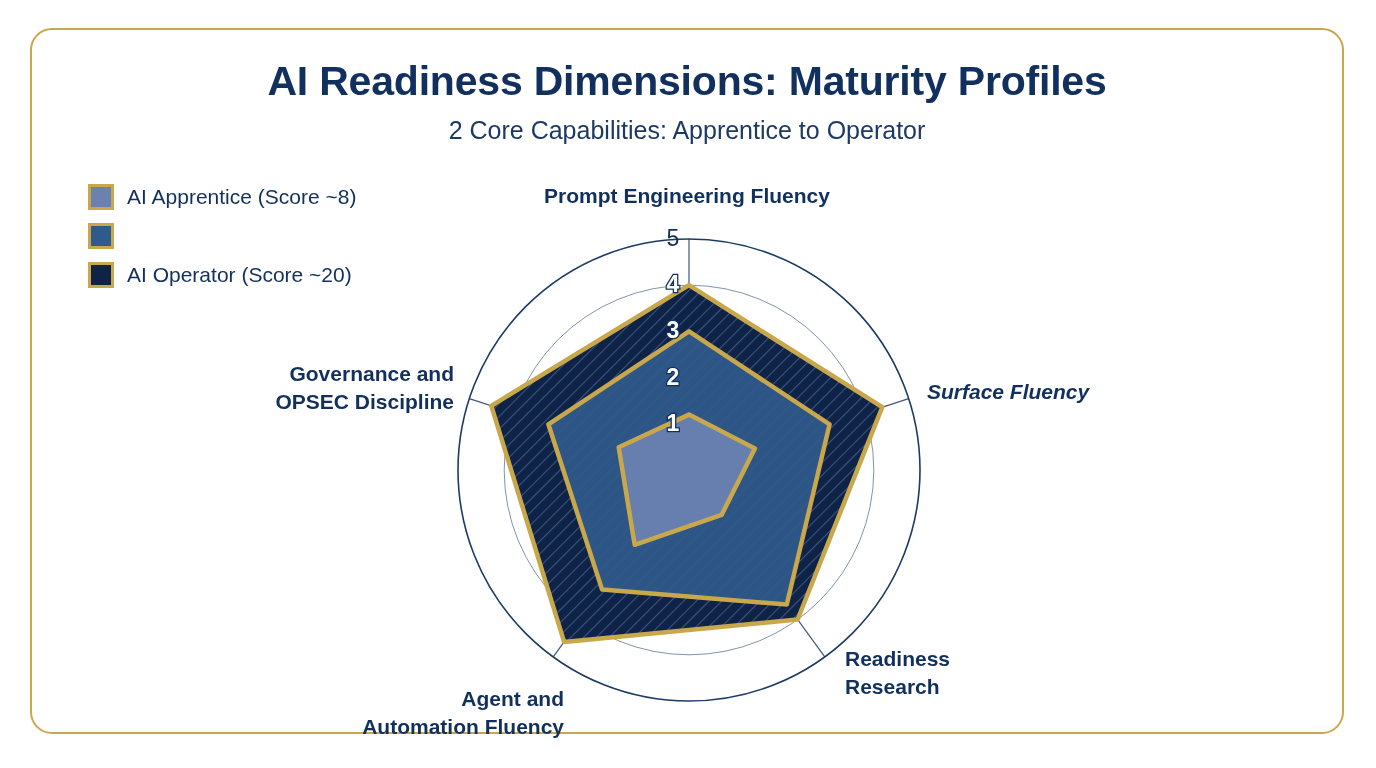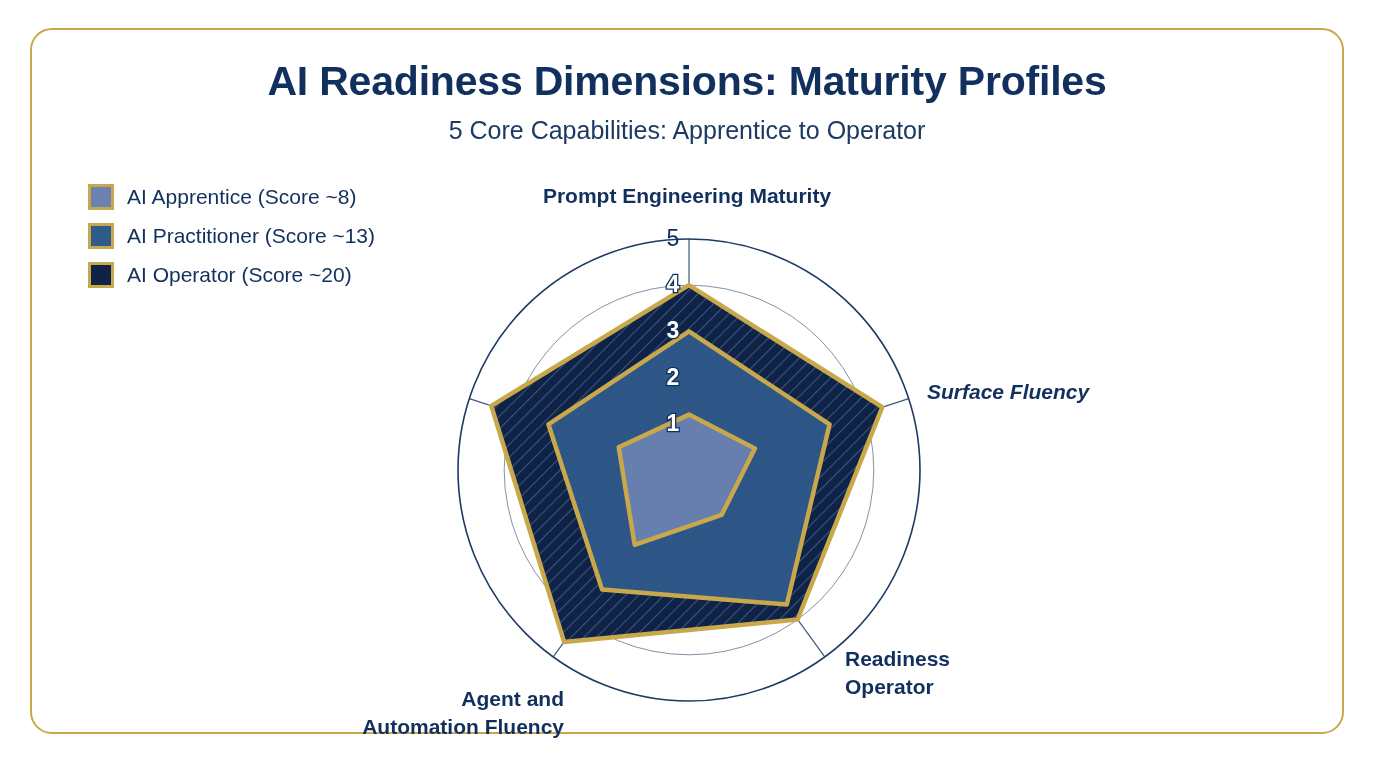"5 Core Capabilities: Apprentice to" div { text: 5 -> 2 }
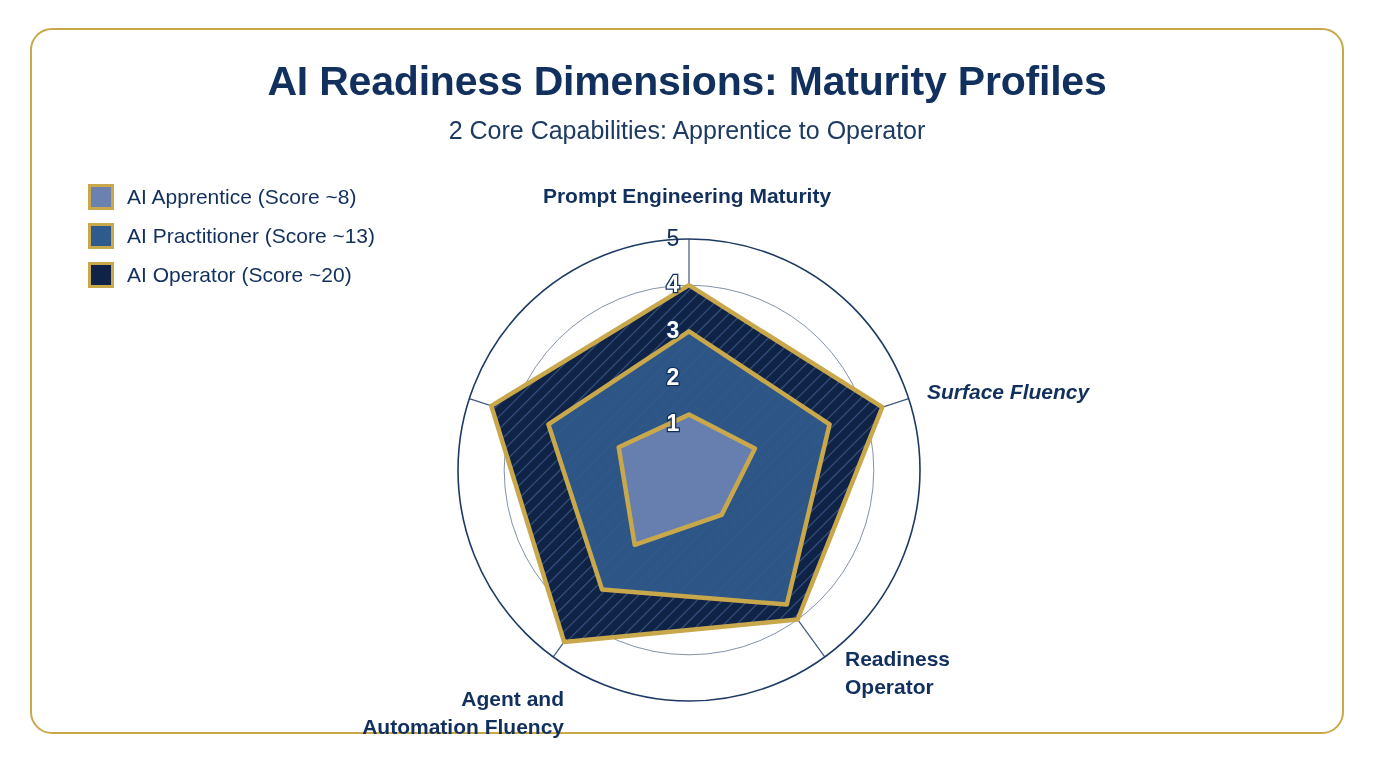"Prompt Engineering Maturity" div { text: Maturity -> Fluency }
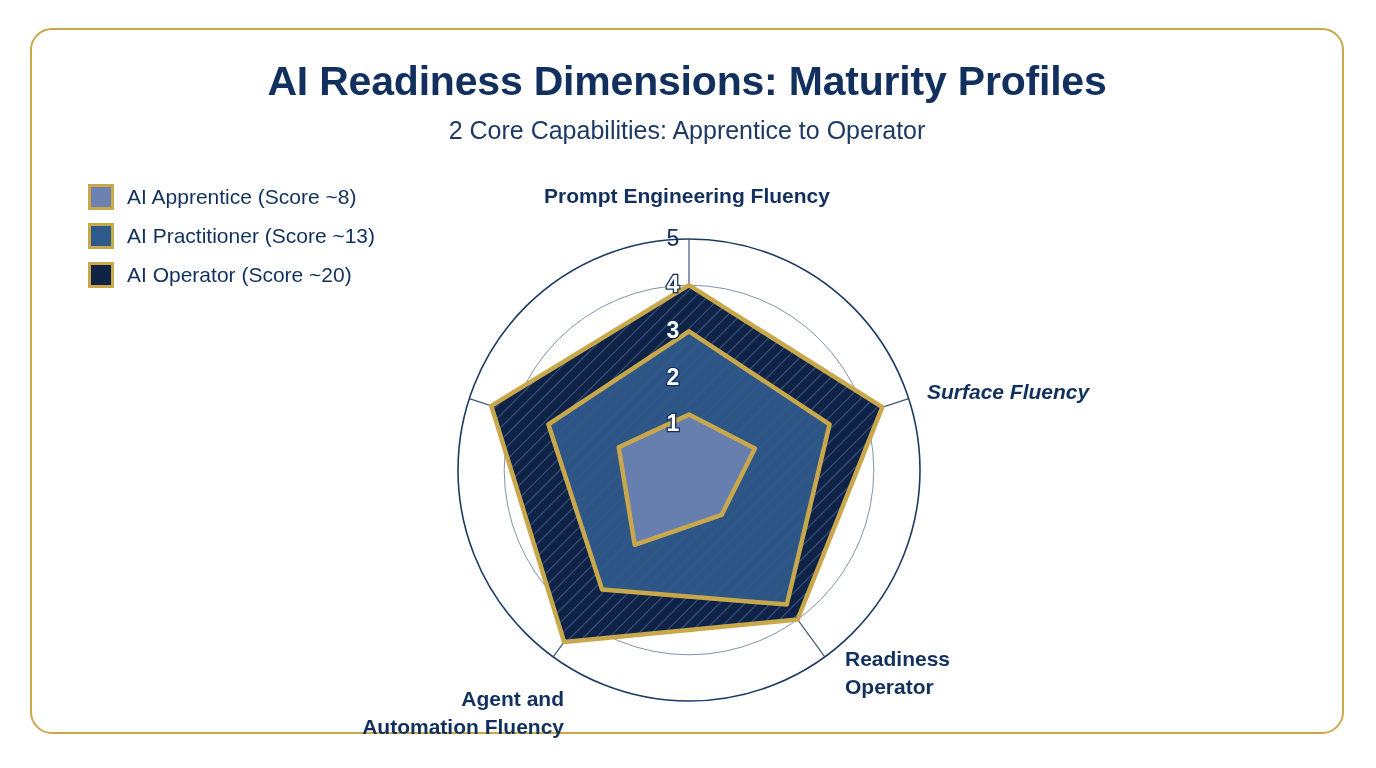"AI Practitioner (Score ~13)" span.legend-label { html: <span>AI Practitioner (Score ~13)</span> -> none }
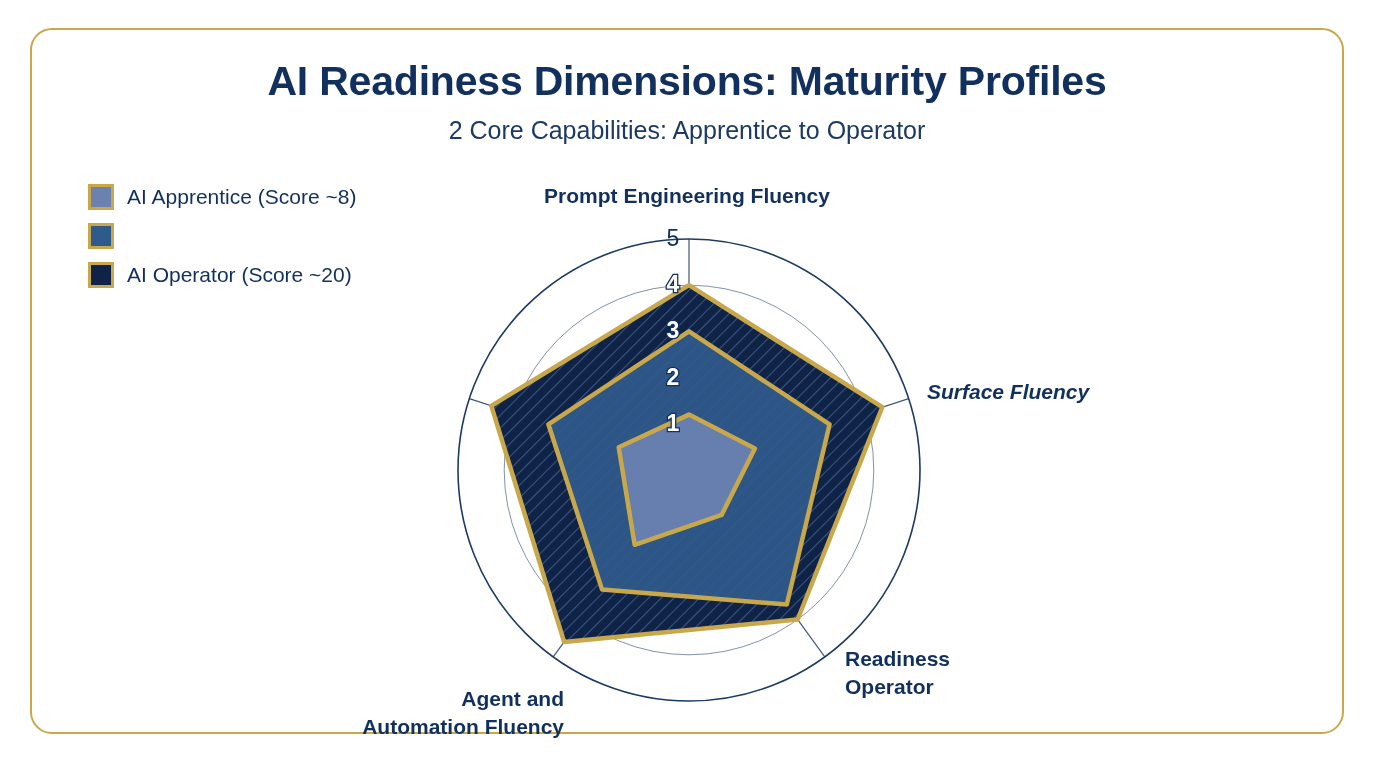"Governance and" div.axis-label { html: none -> <div> <div>Governance and</div> <div>OPSEC Discipline</div> </div> }
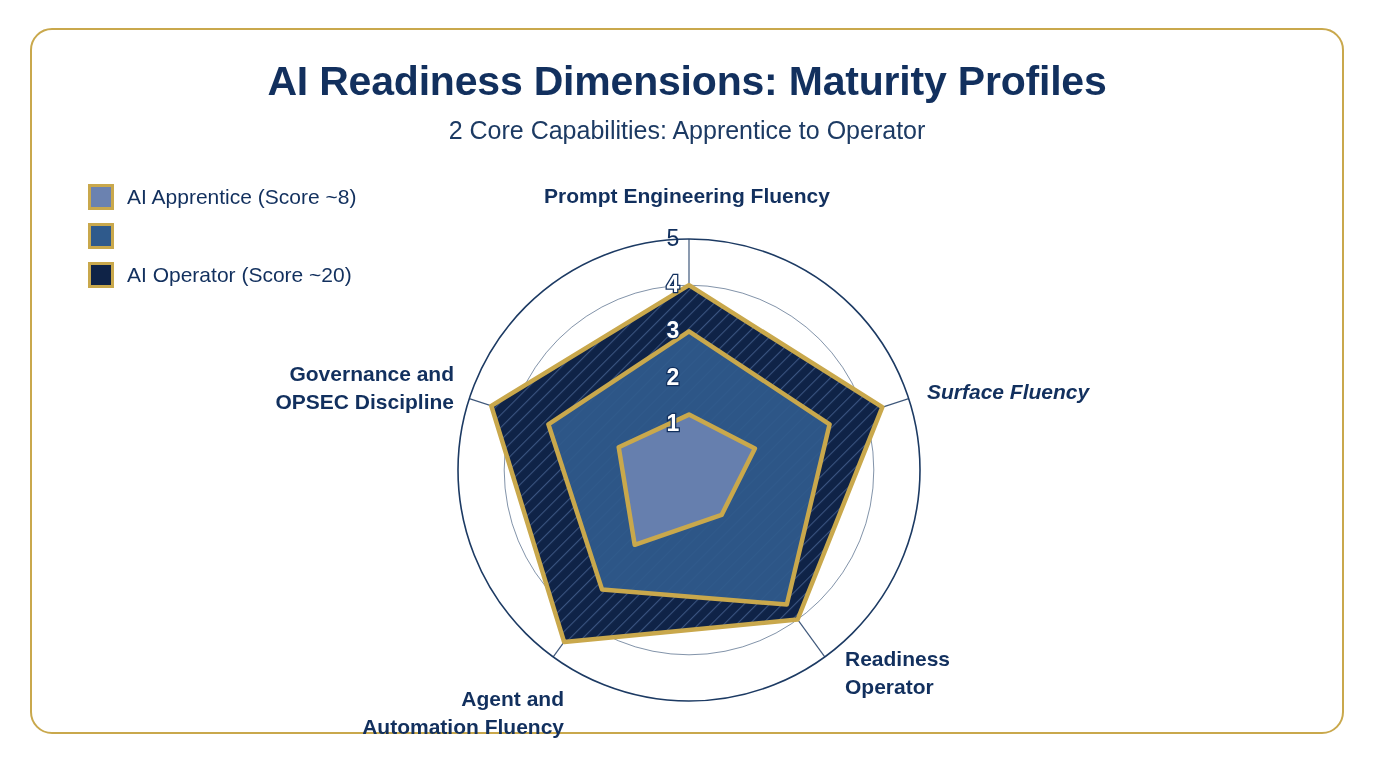"Operator" div { text: Operator -> Research }
